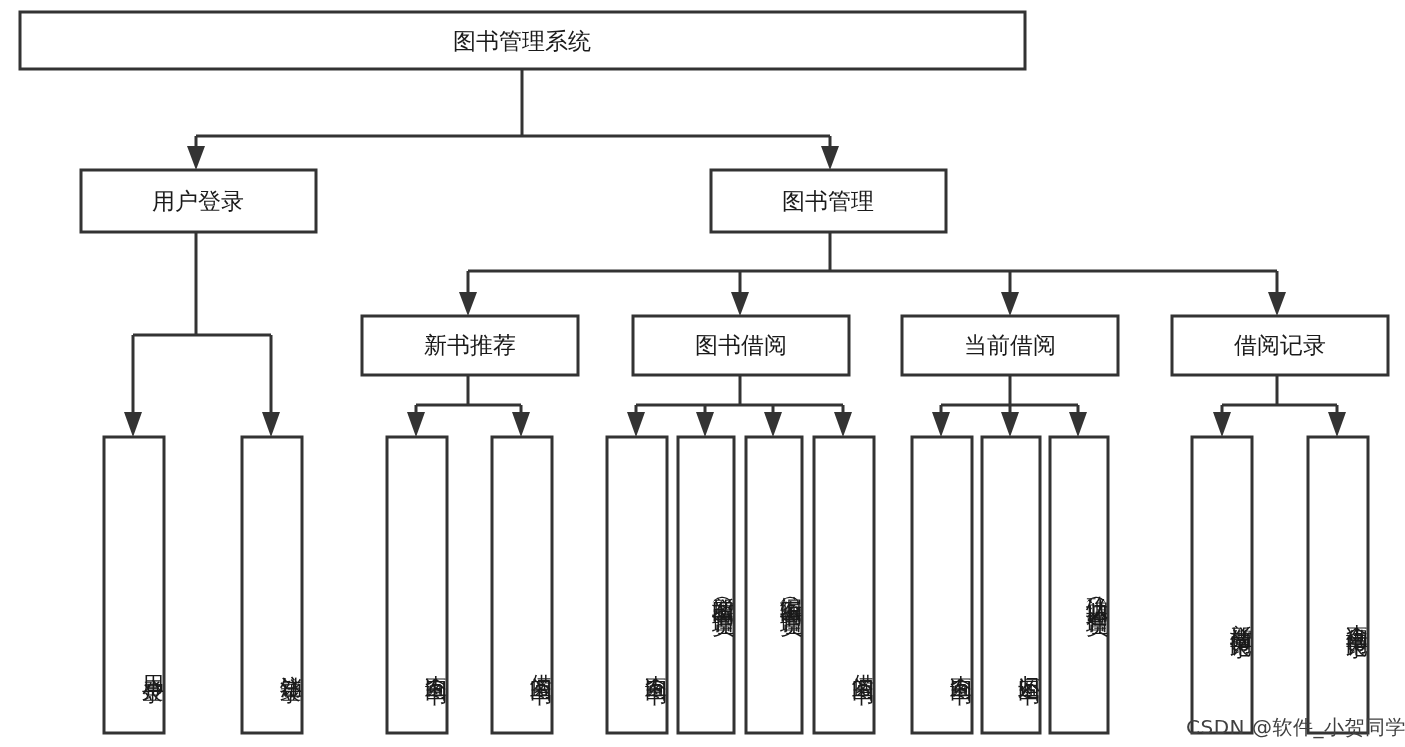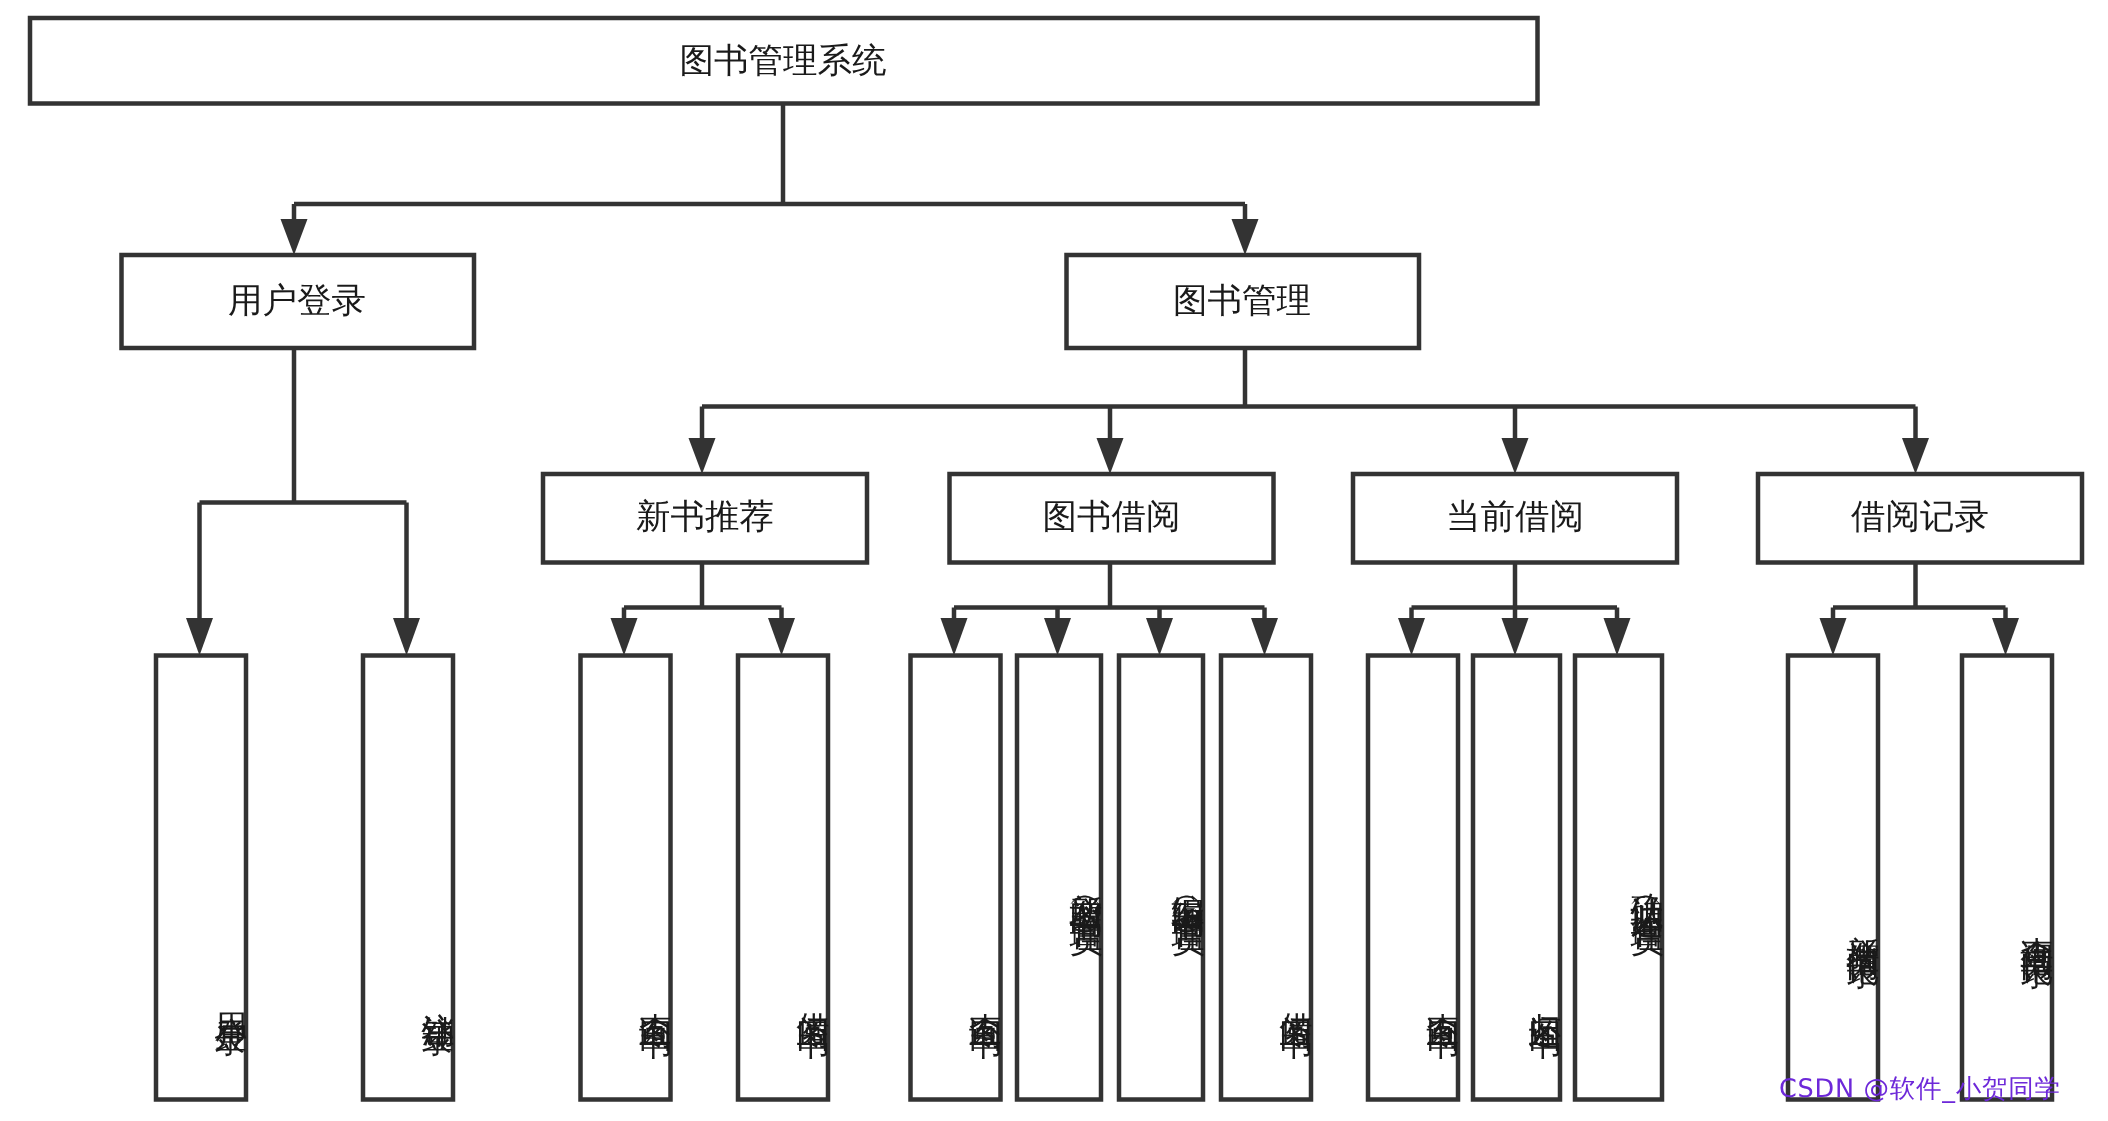"CSDN @软件_小贺同学" .watermark { color: #6d28d9 -> #404040; font-size: 17px -> 20px }
